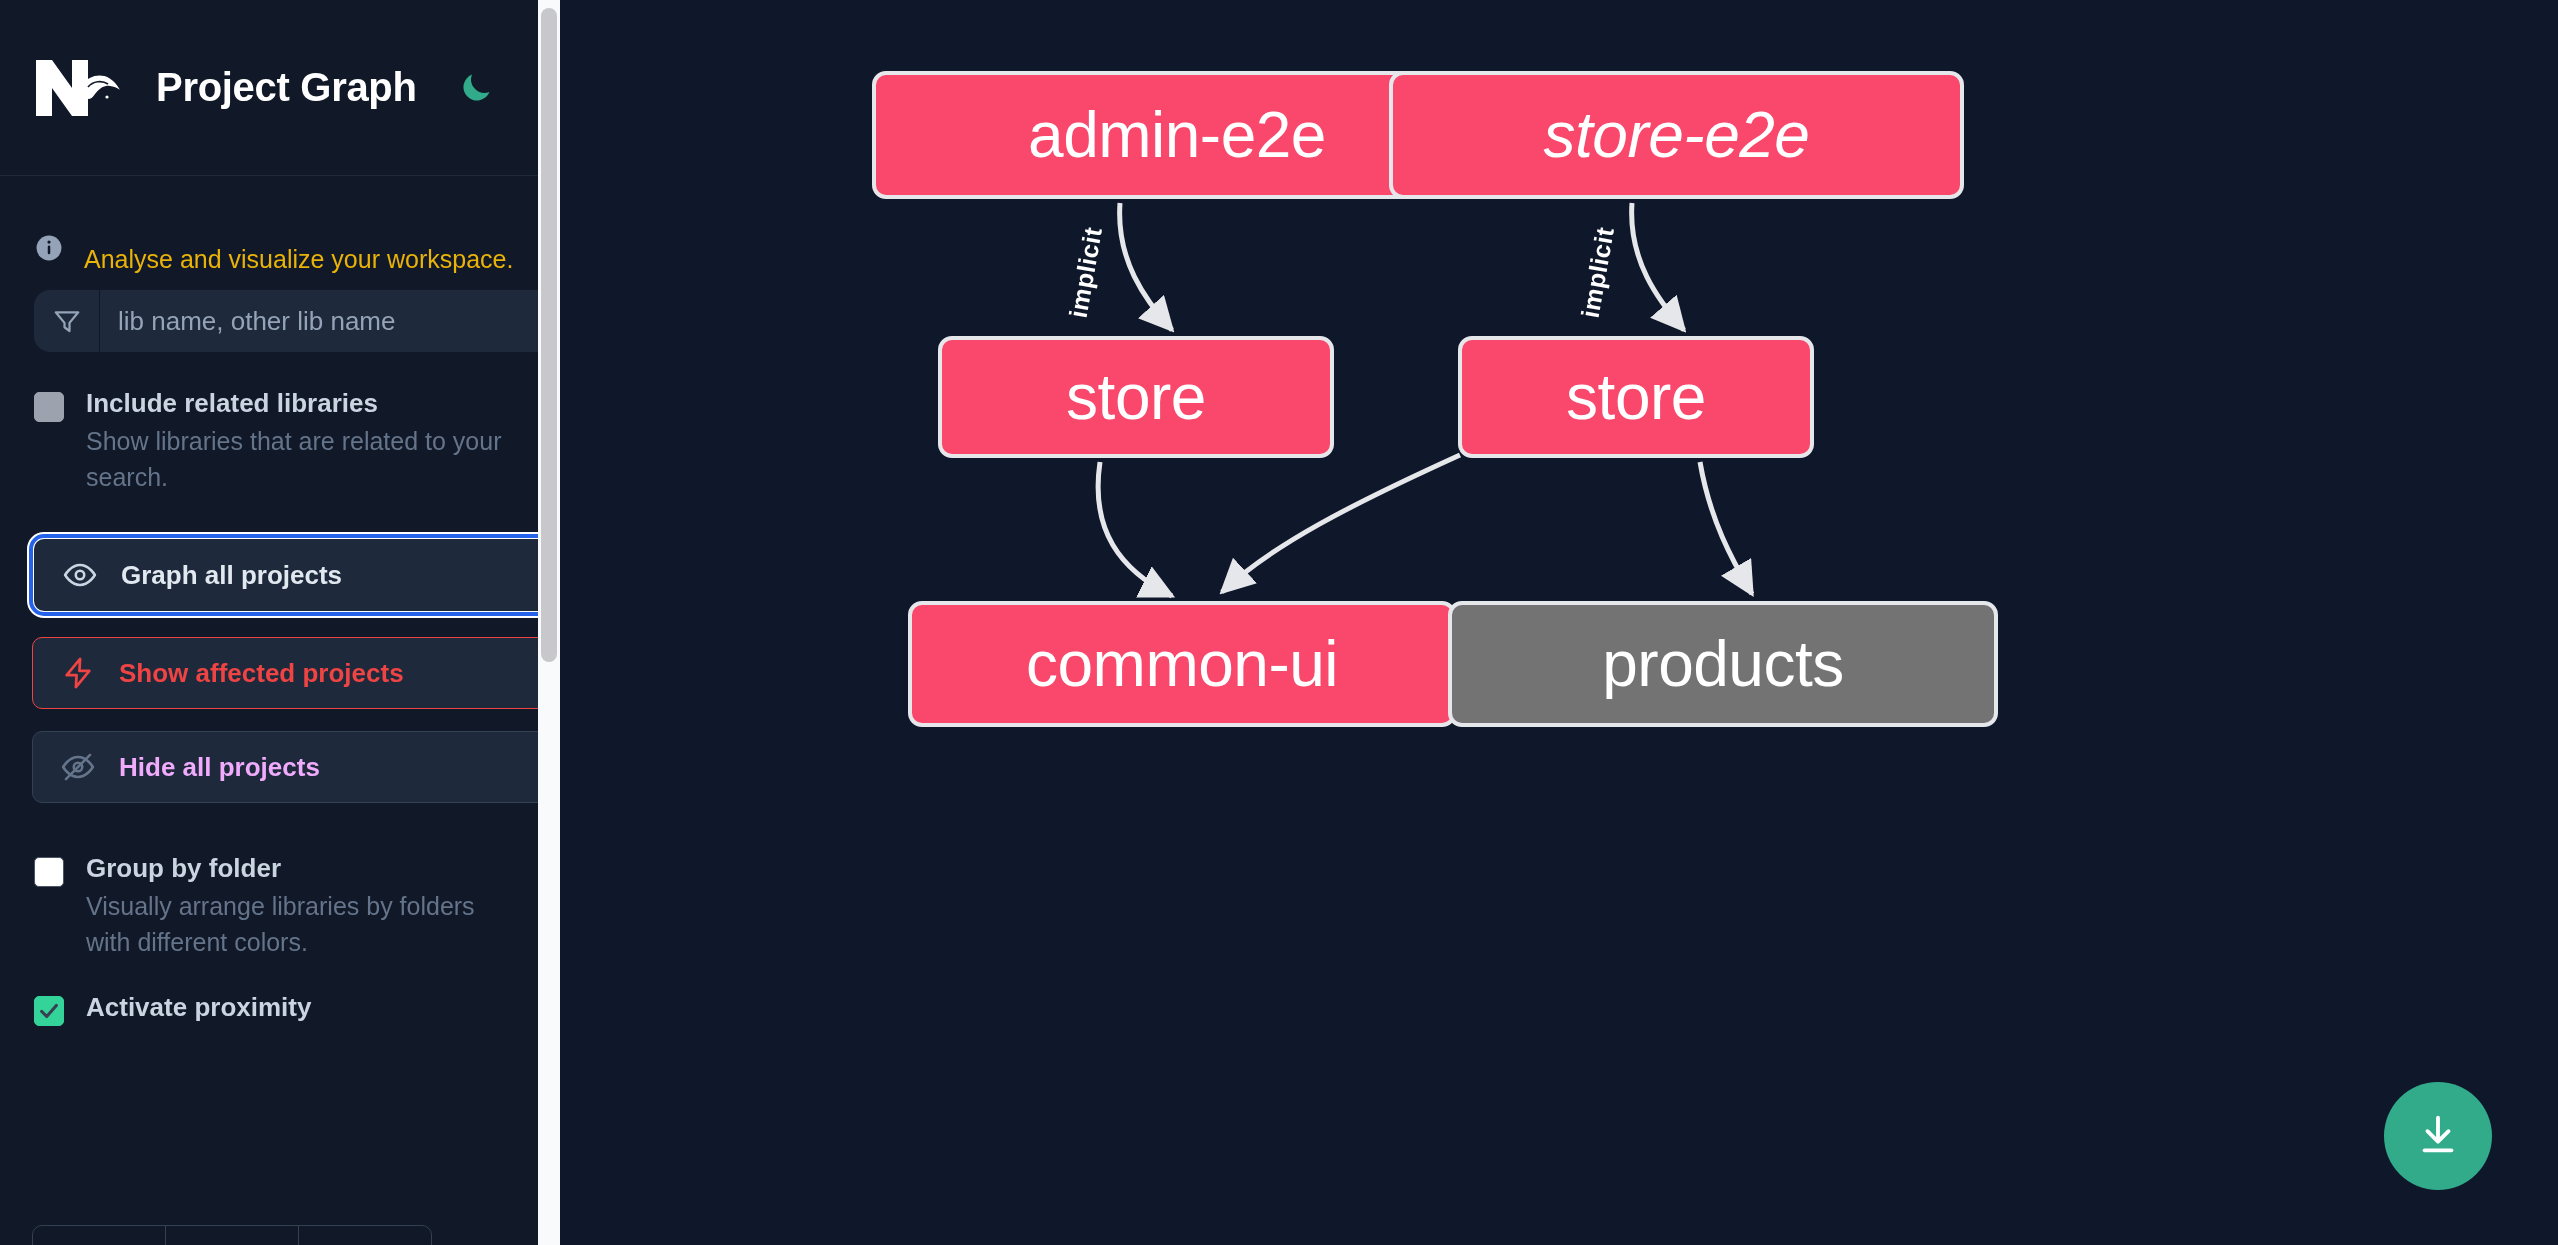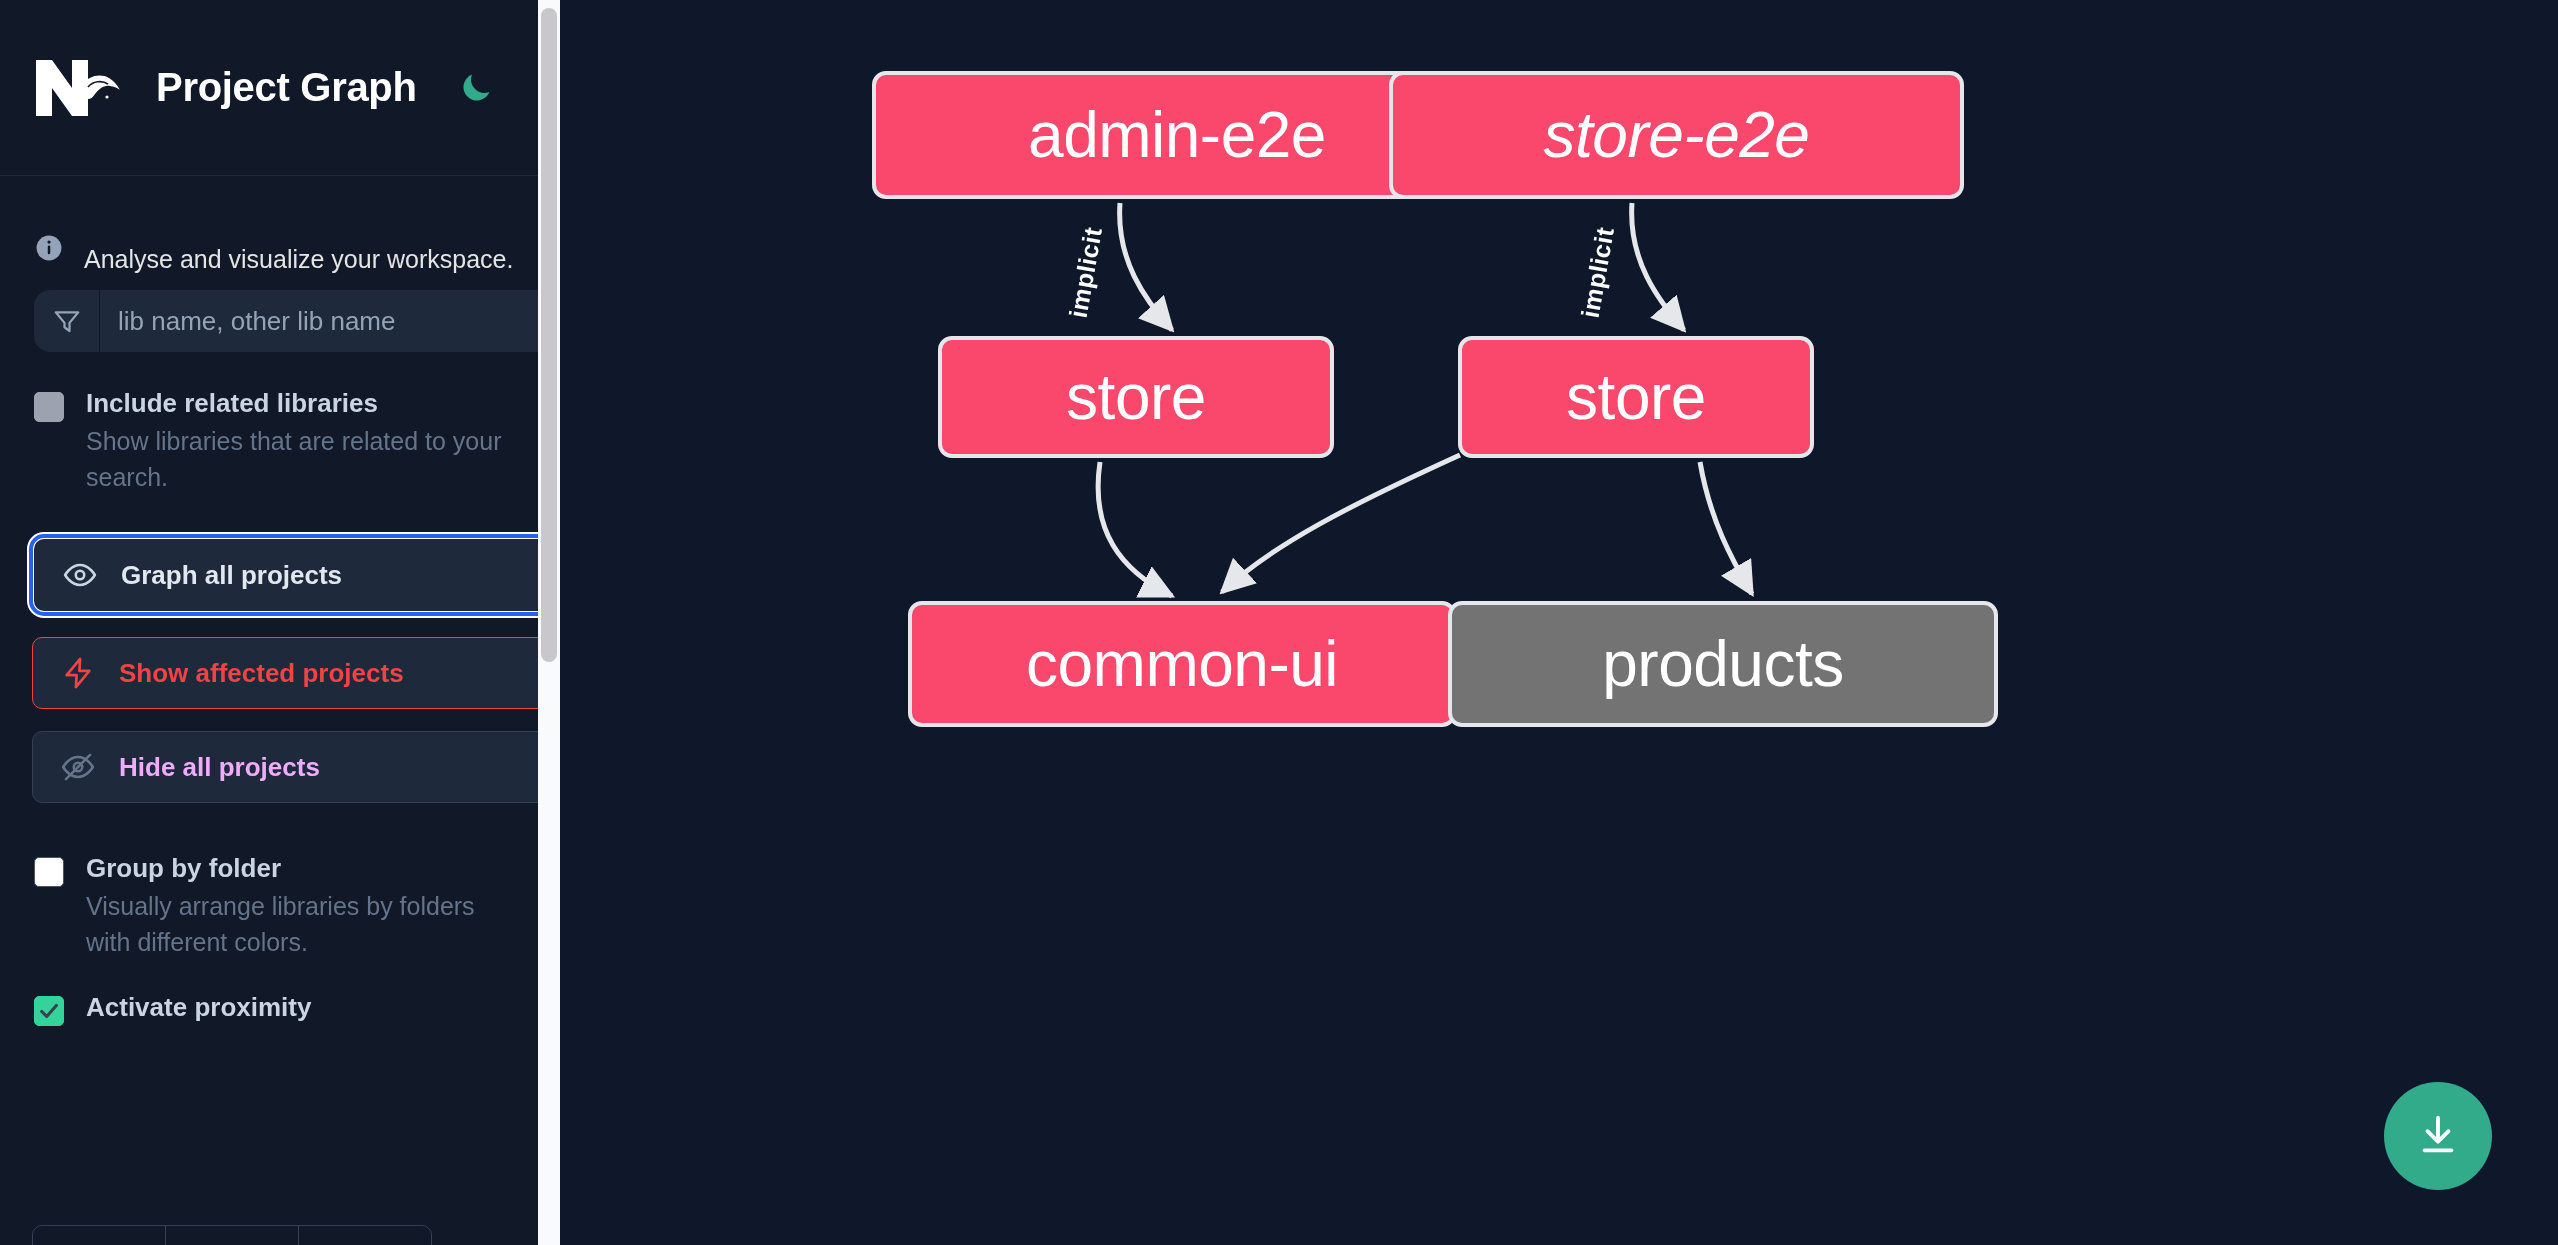"Analyse and visualize your workspace." .tagline-text { color: #e5e5e5 -> #eab308 }
